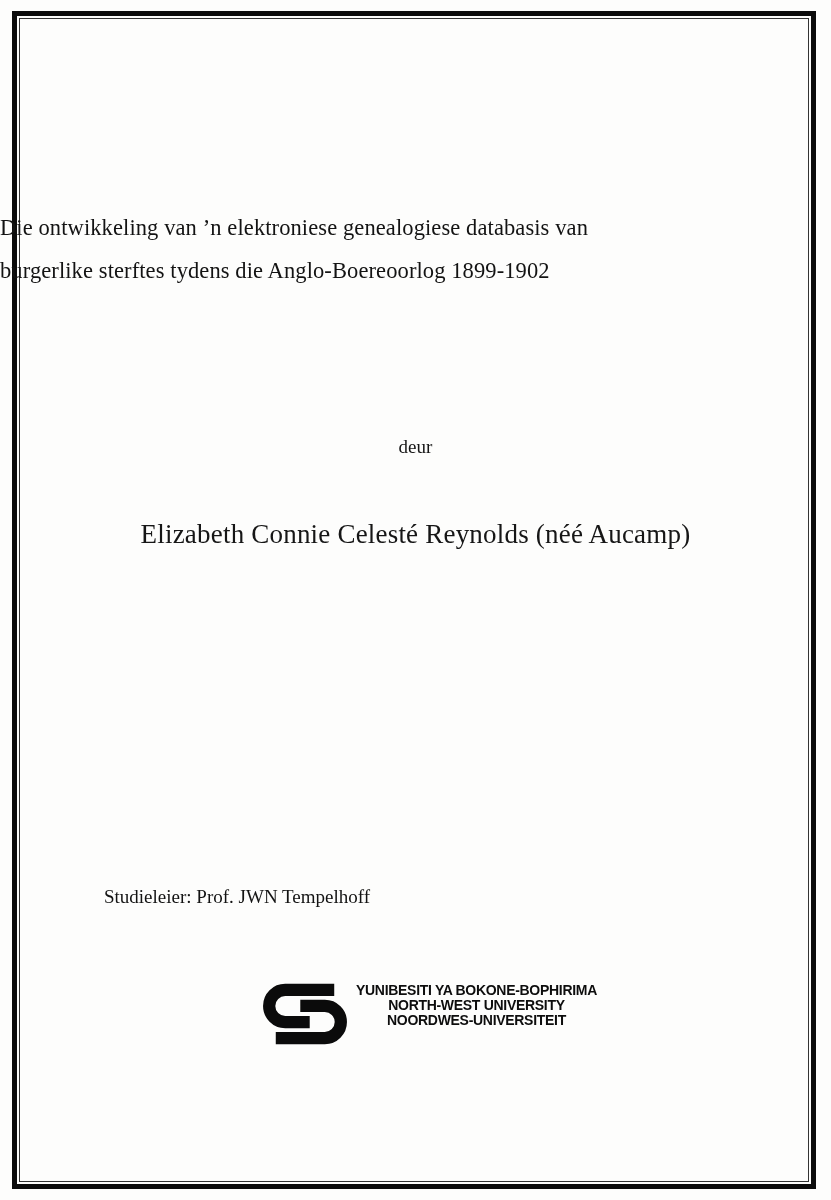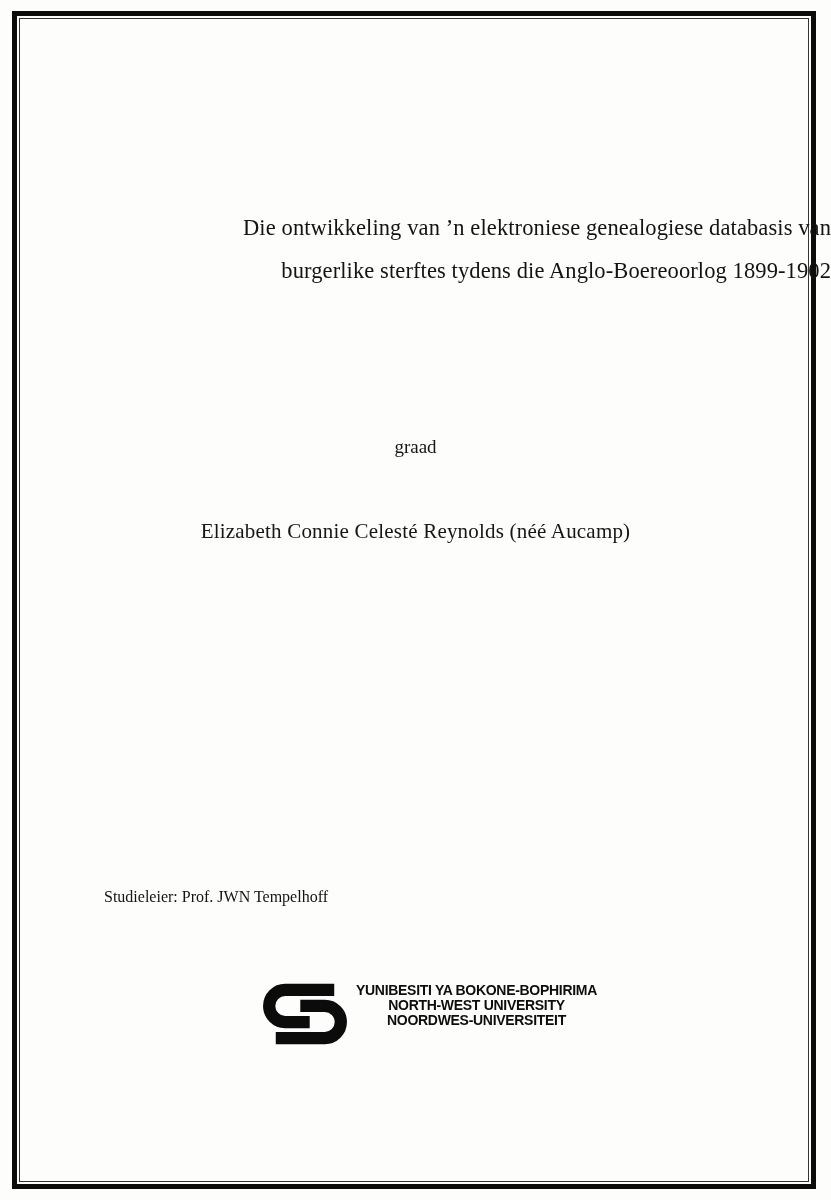"Die ontwikkeling van ’n elektroniese" .title-block { text-align: right -> left }
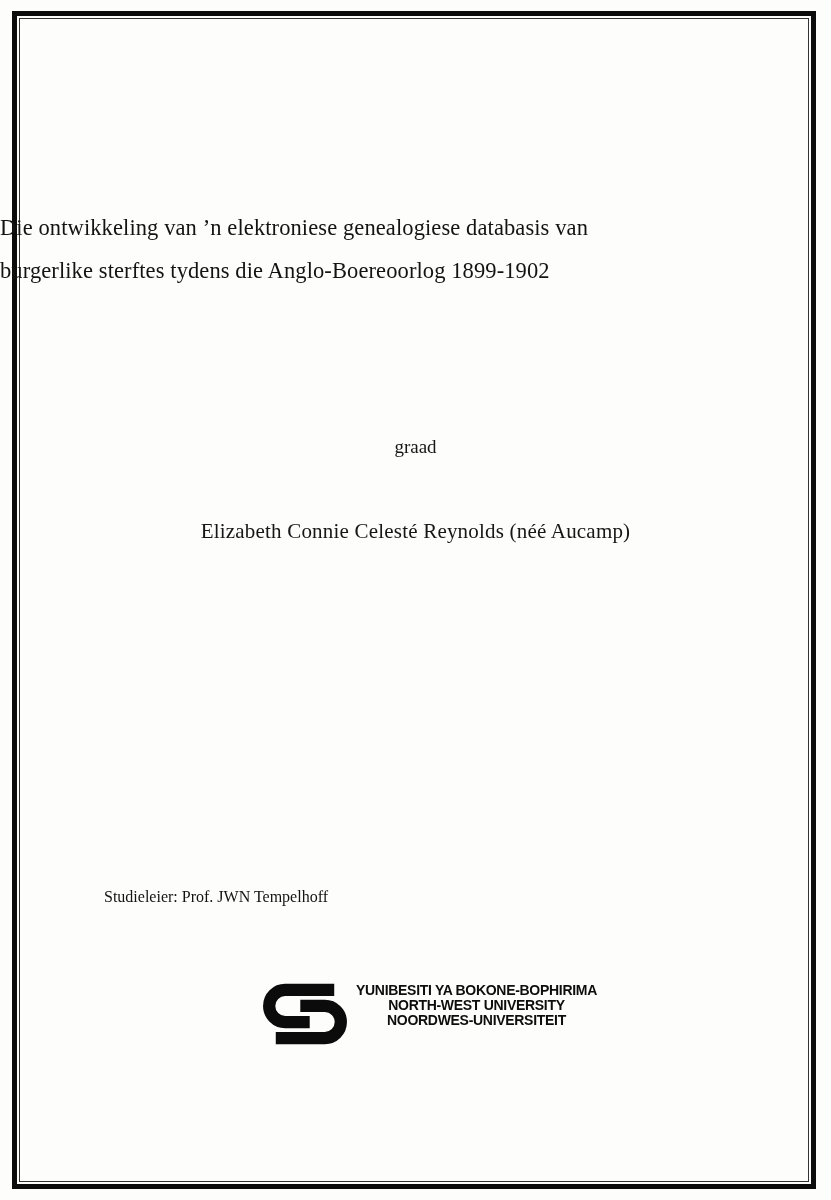"graad" div.byline { text: graad -> deur }
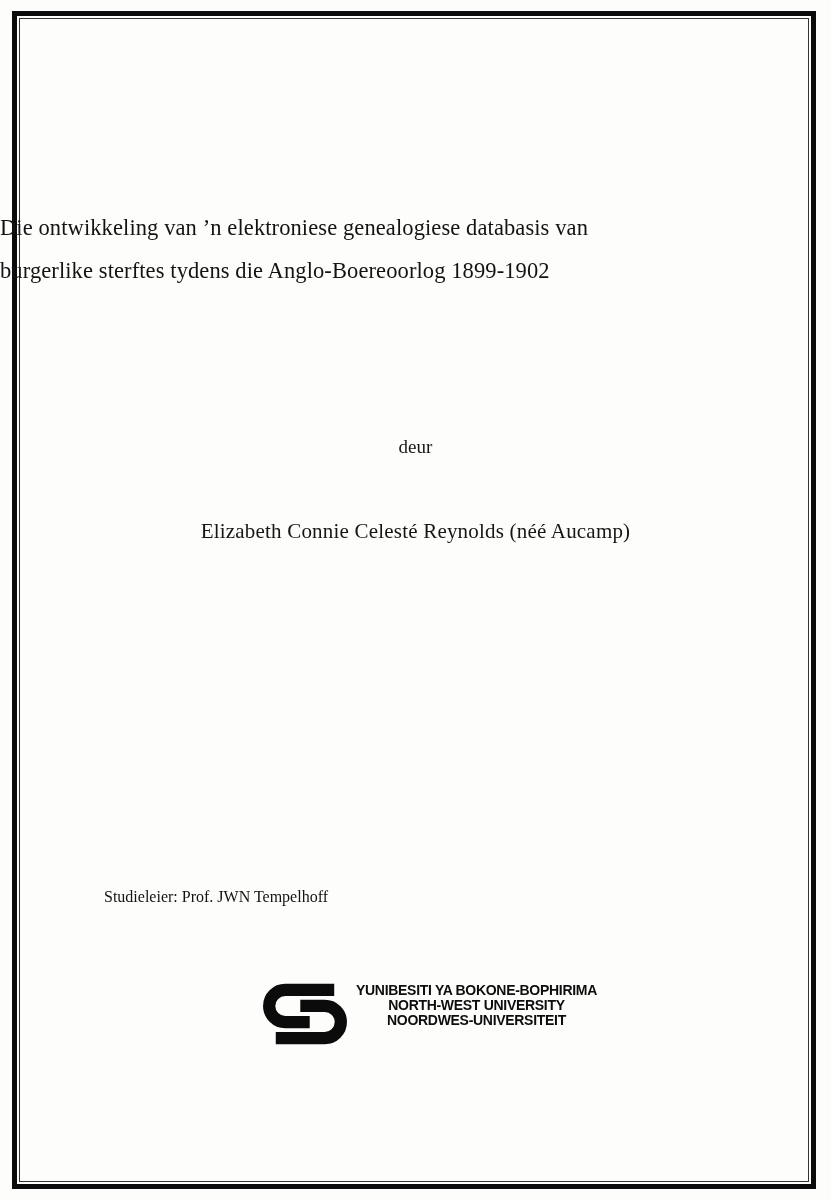"Elizabeth Connie Celesté Reynolds (néé" .author { font-size: 21px -> 27px }
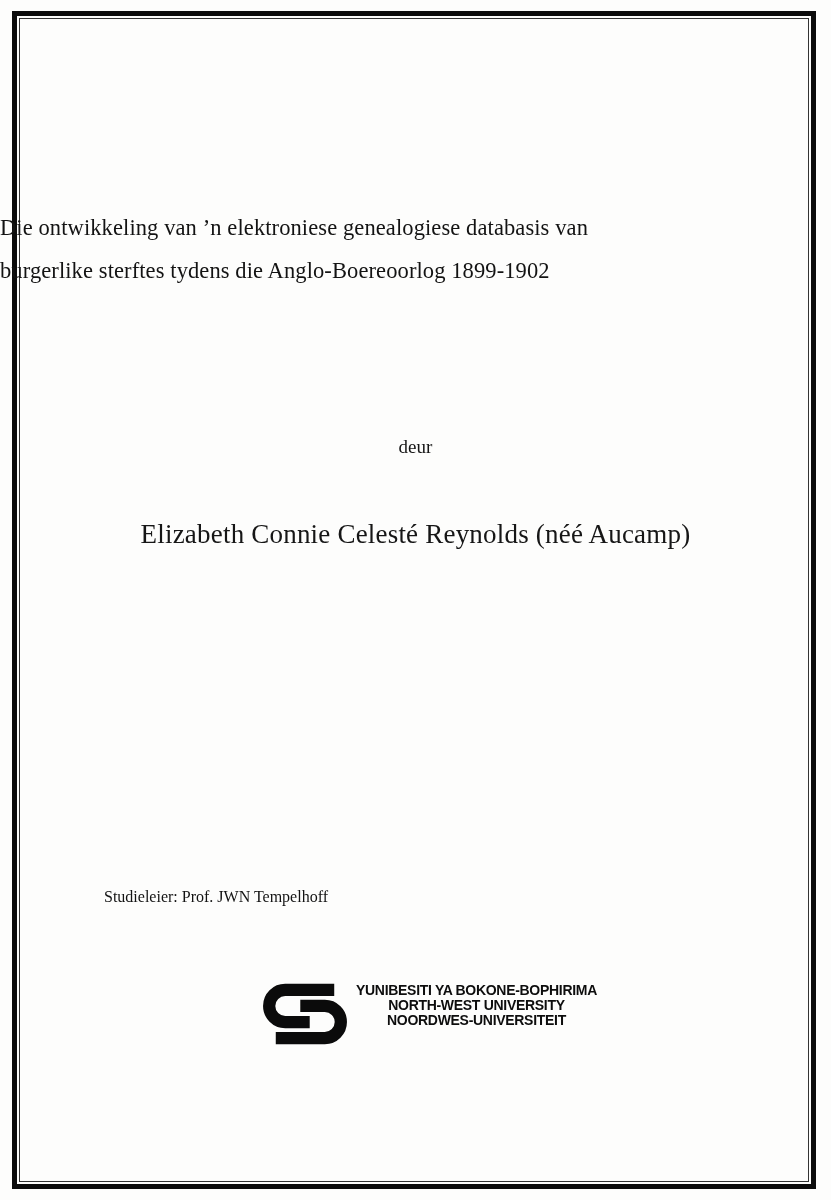"Studieleier: Prof. JWN Tempelhoff" .supervisor-block { font-size: 16px -> 19px }
